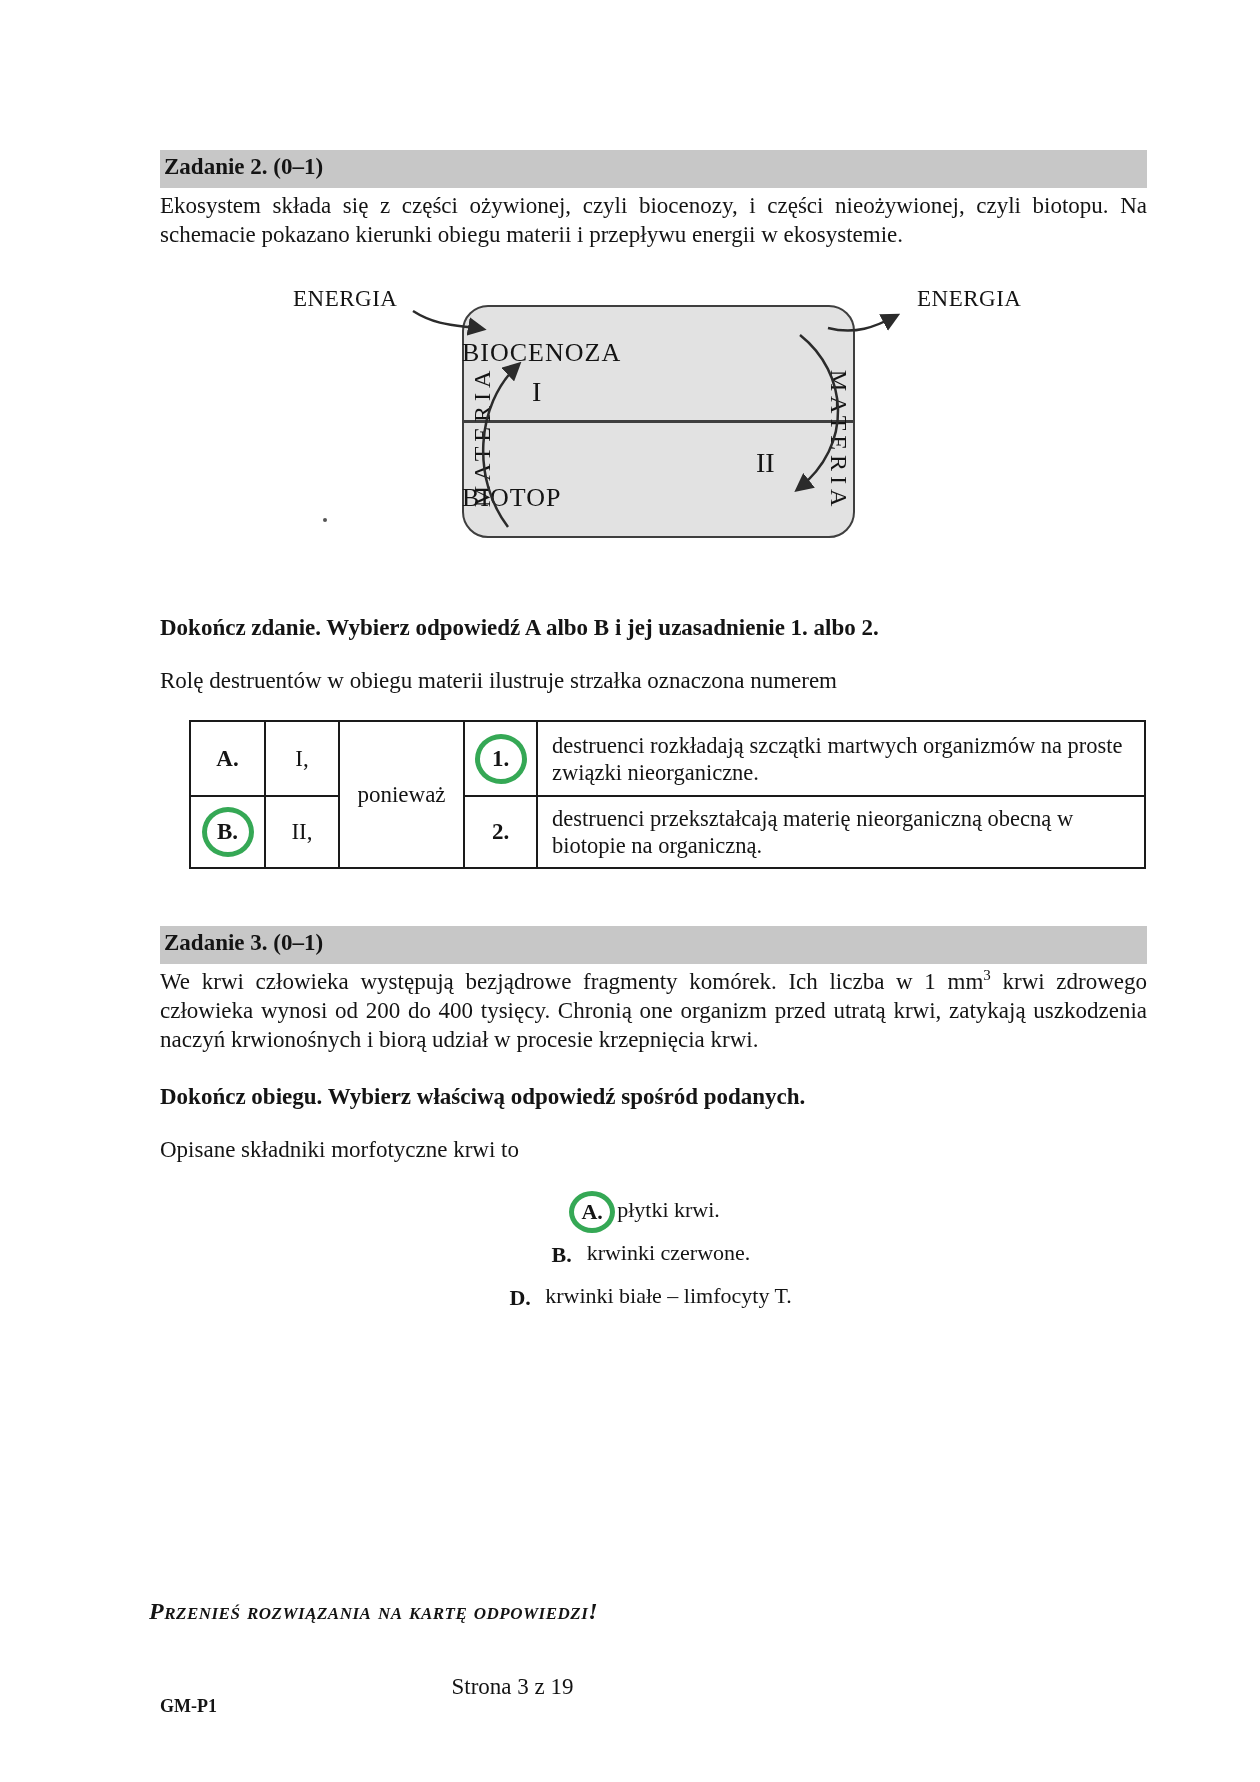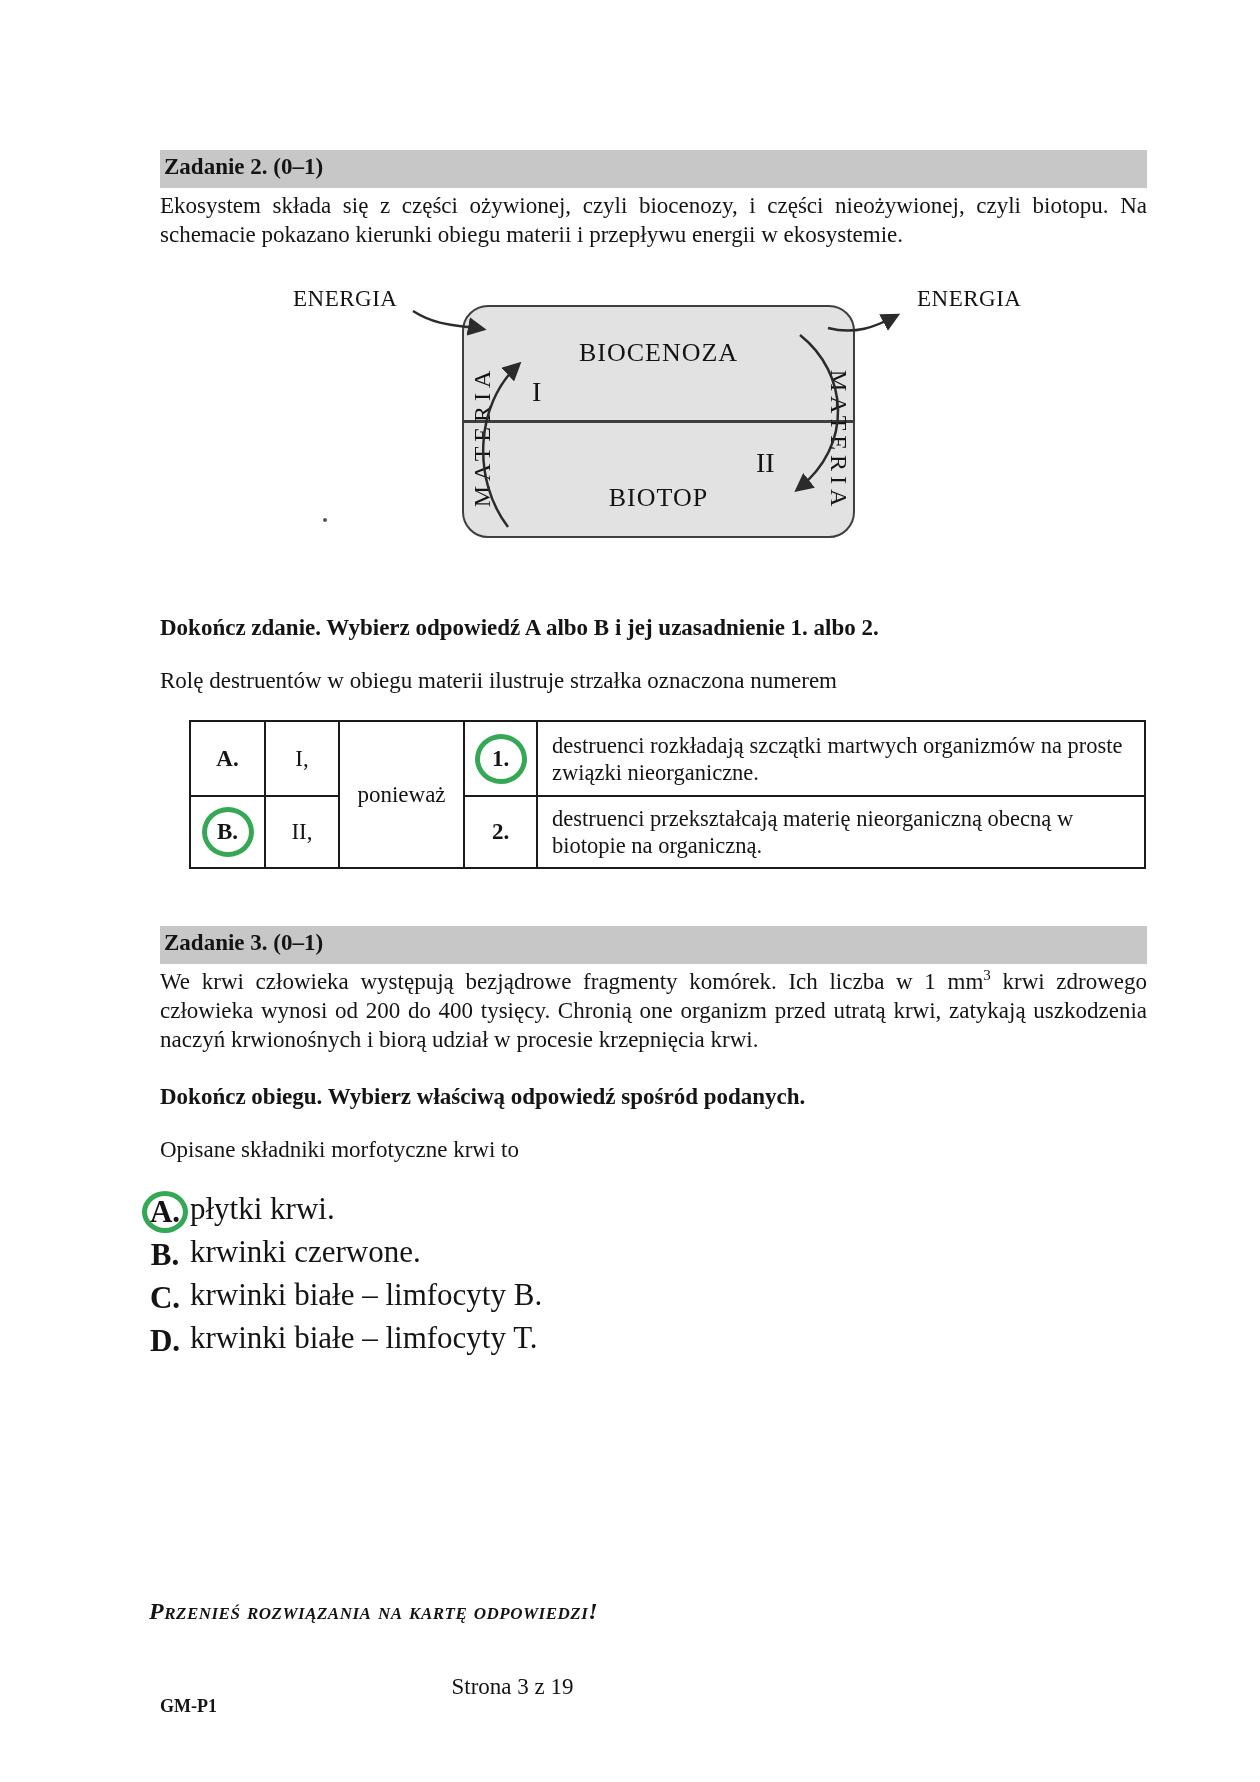"BIOCENOZA" .dtitle { text-align: center -> left }
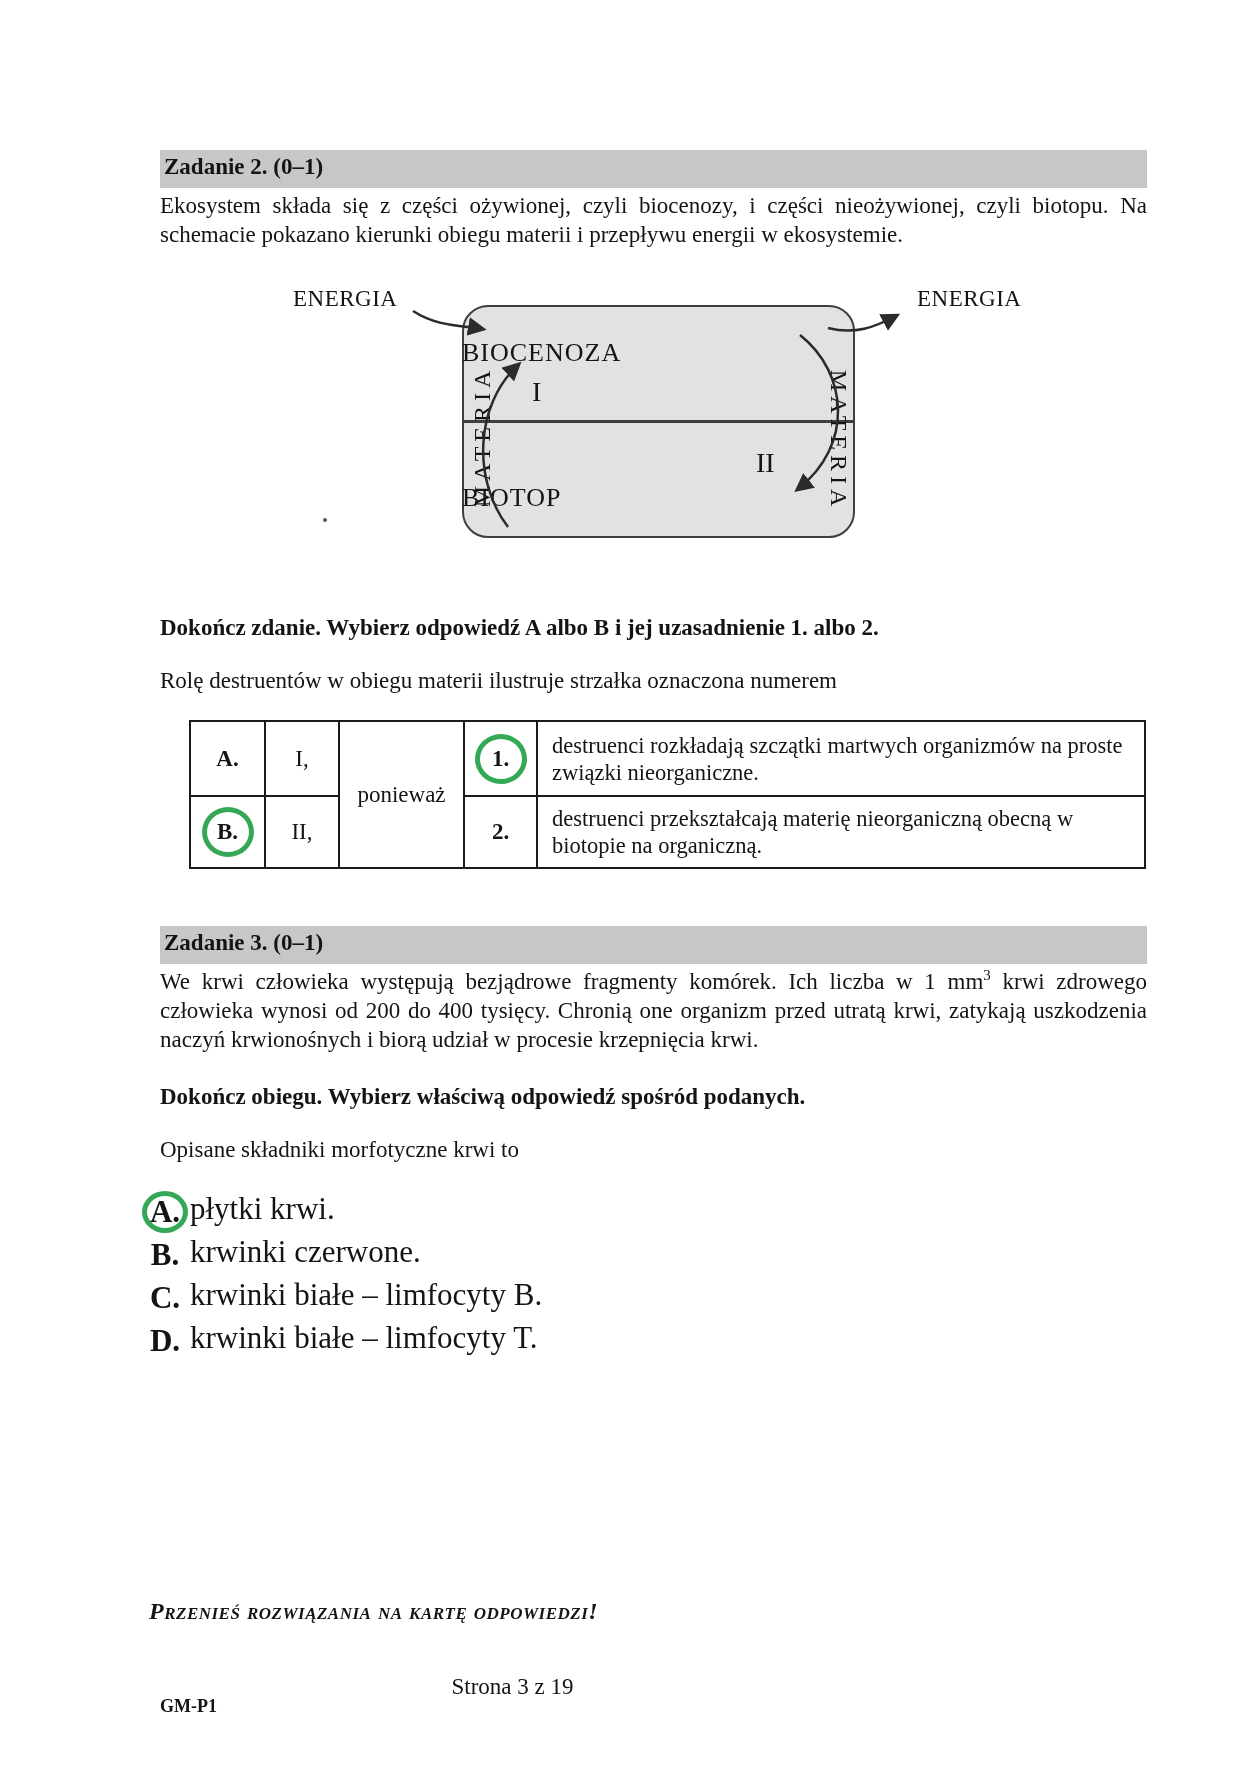"A. płytki krwi." .option { font-size: 31px -> 22px; text-align: none -> center }
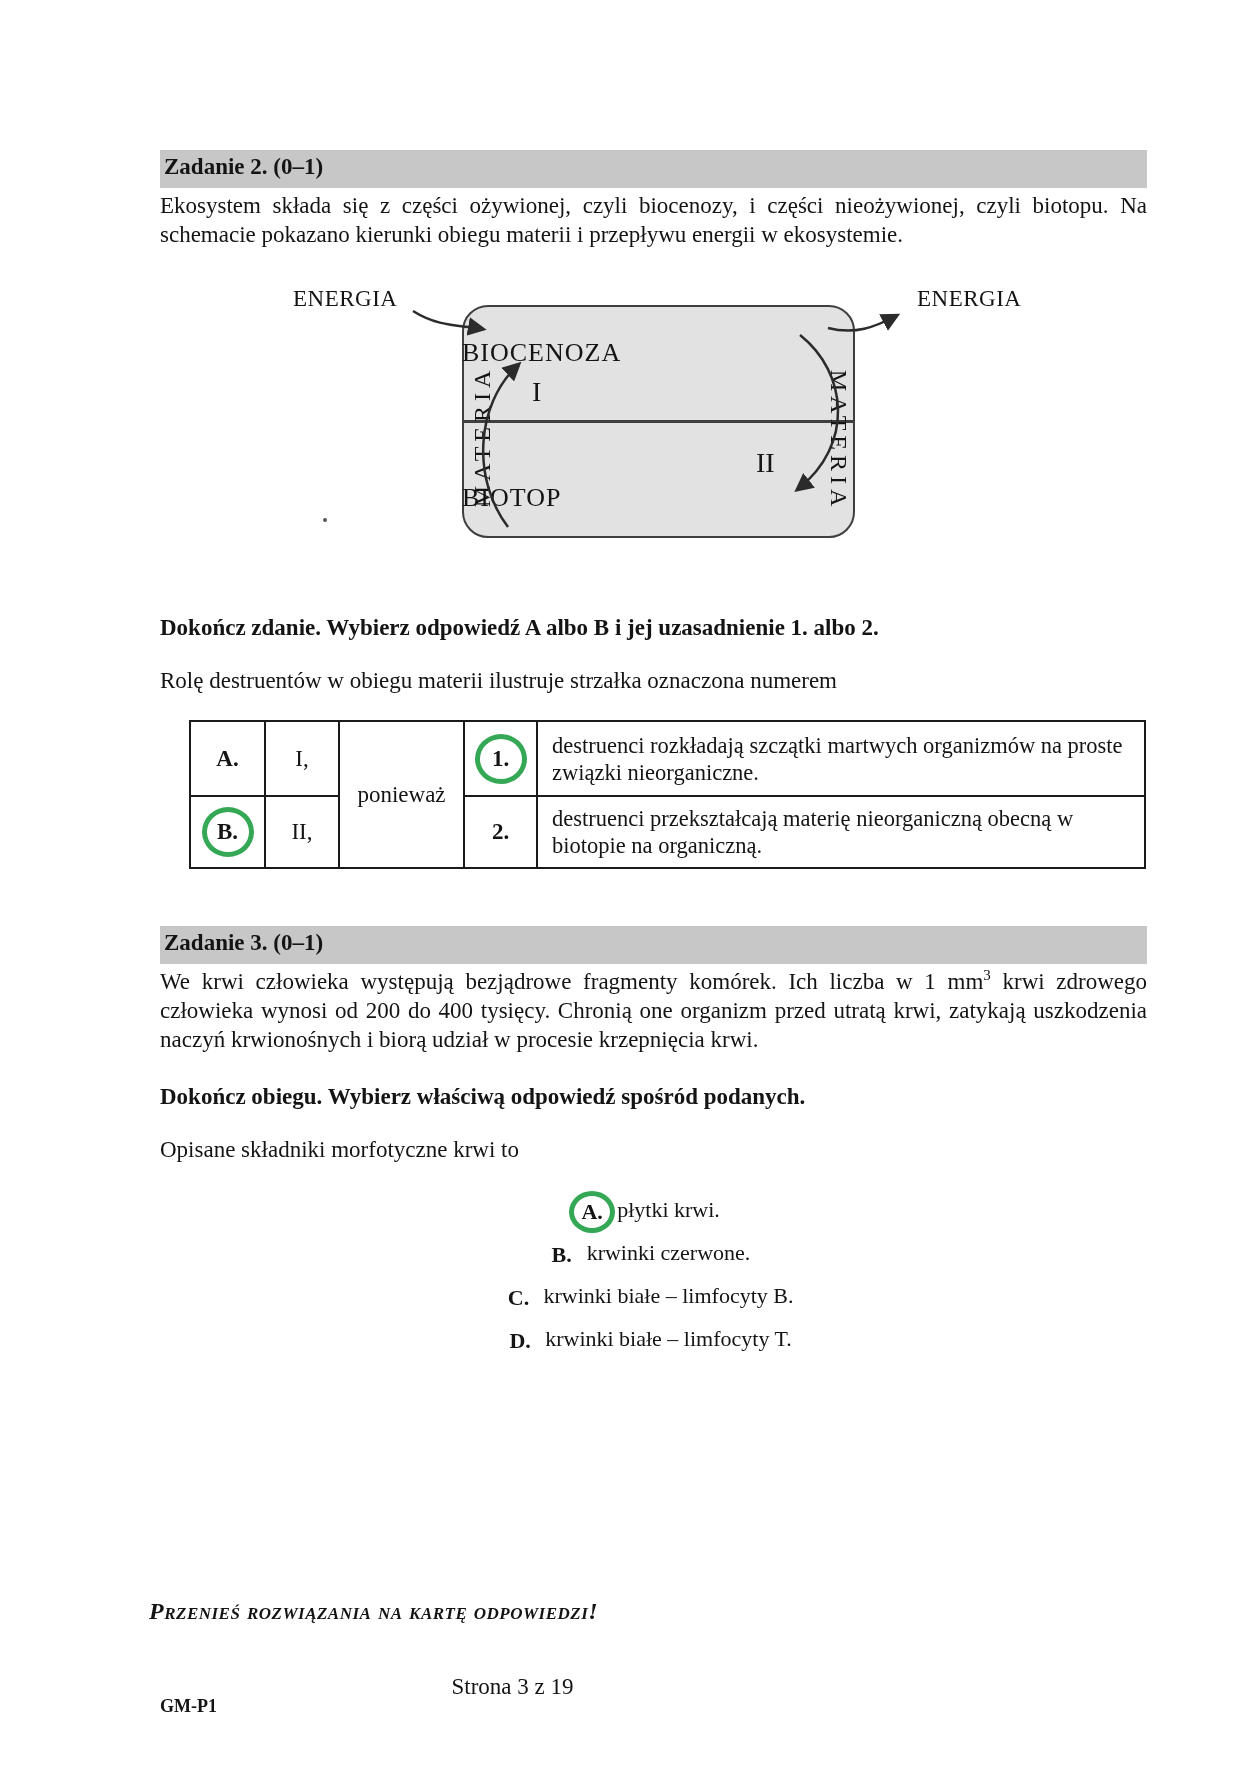"C. krwinki białe – limfocyty" div.option { html: <div> <span>C.</span><span>krwinki białe – limfocyty B.</span> </div> -> none }
